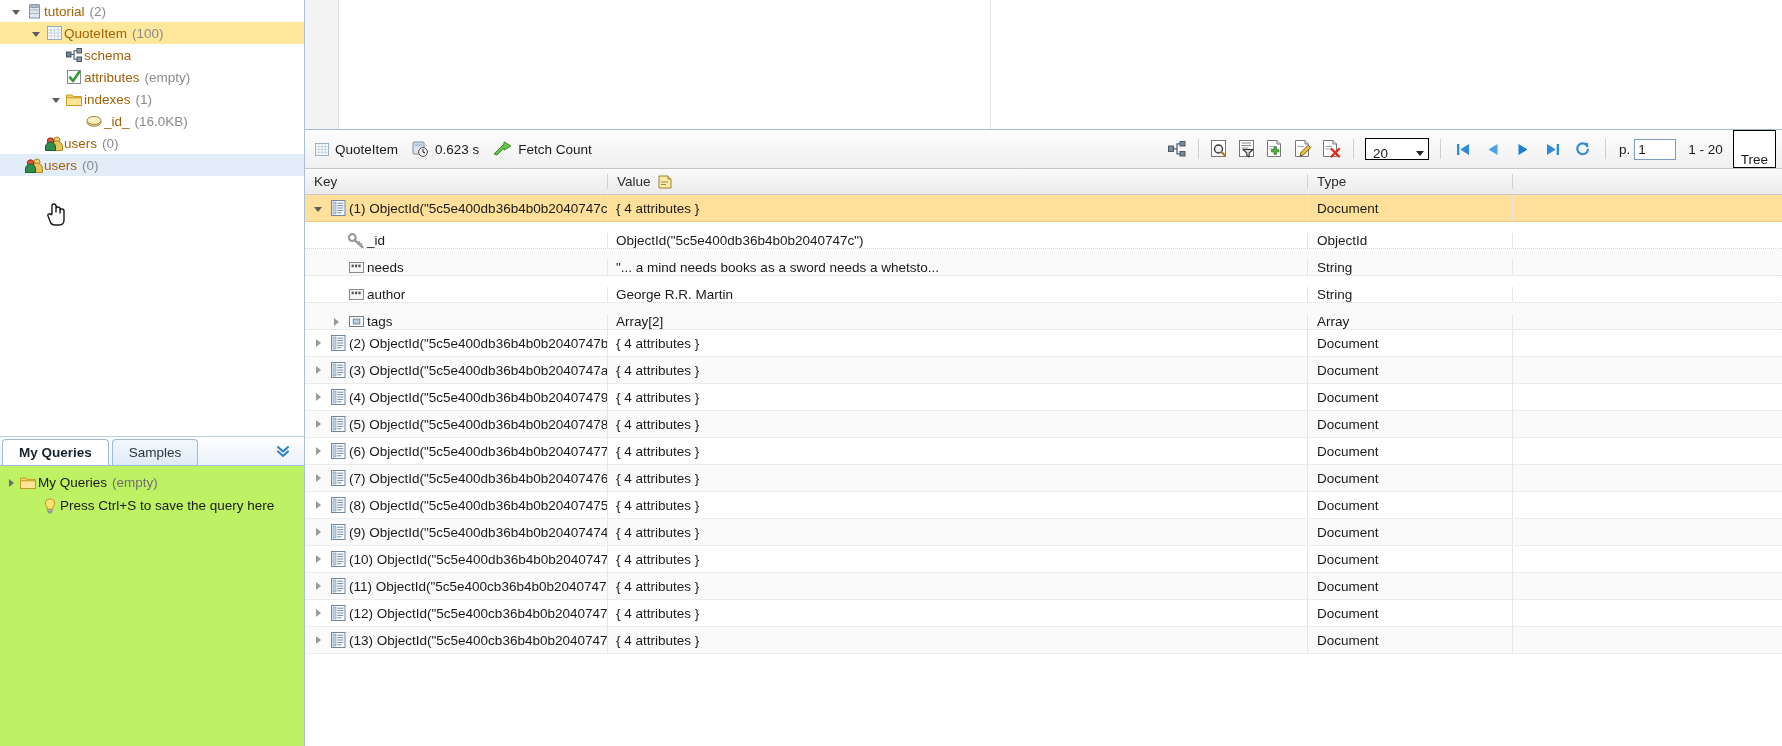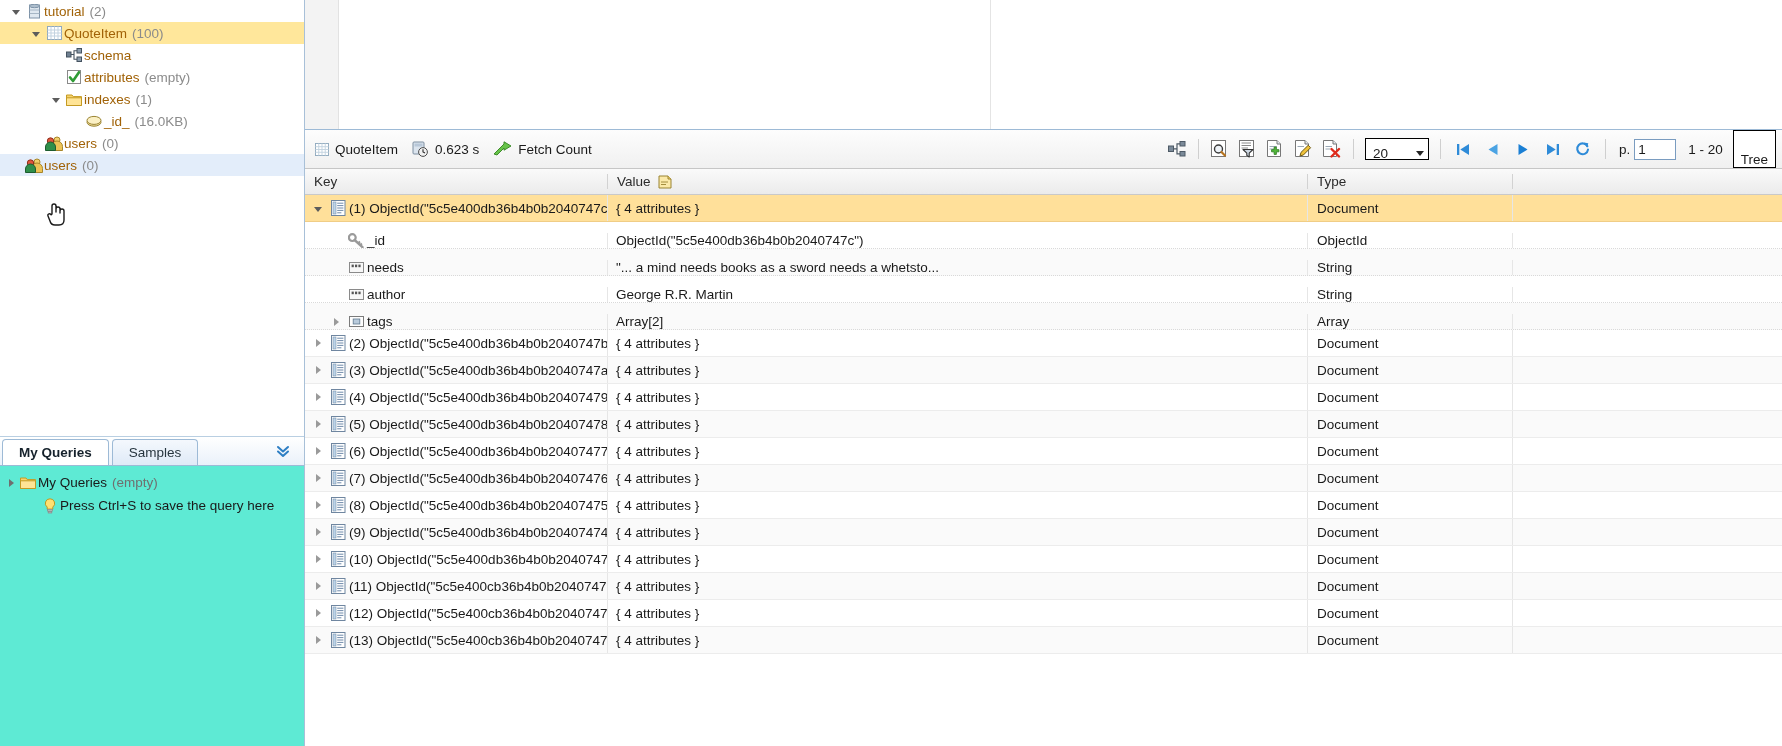"My Queries" .query-panel { background: #5eead4 -> #bef264 }
